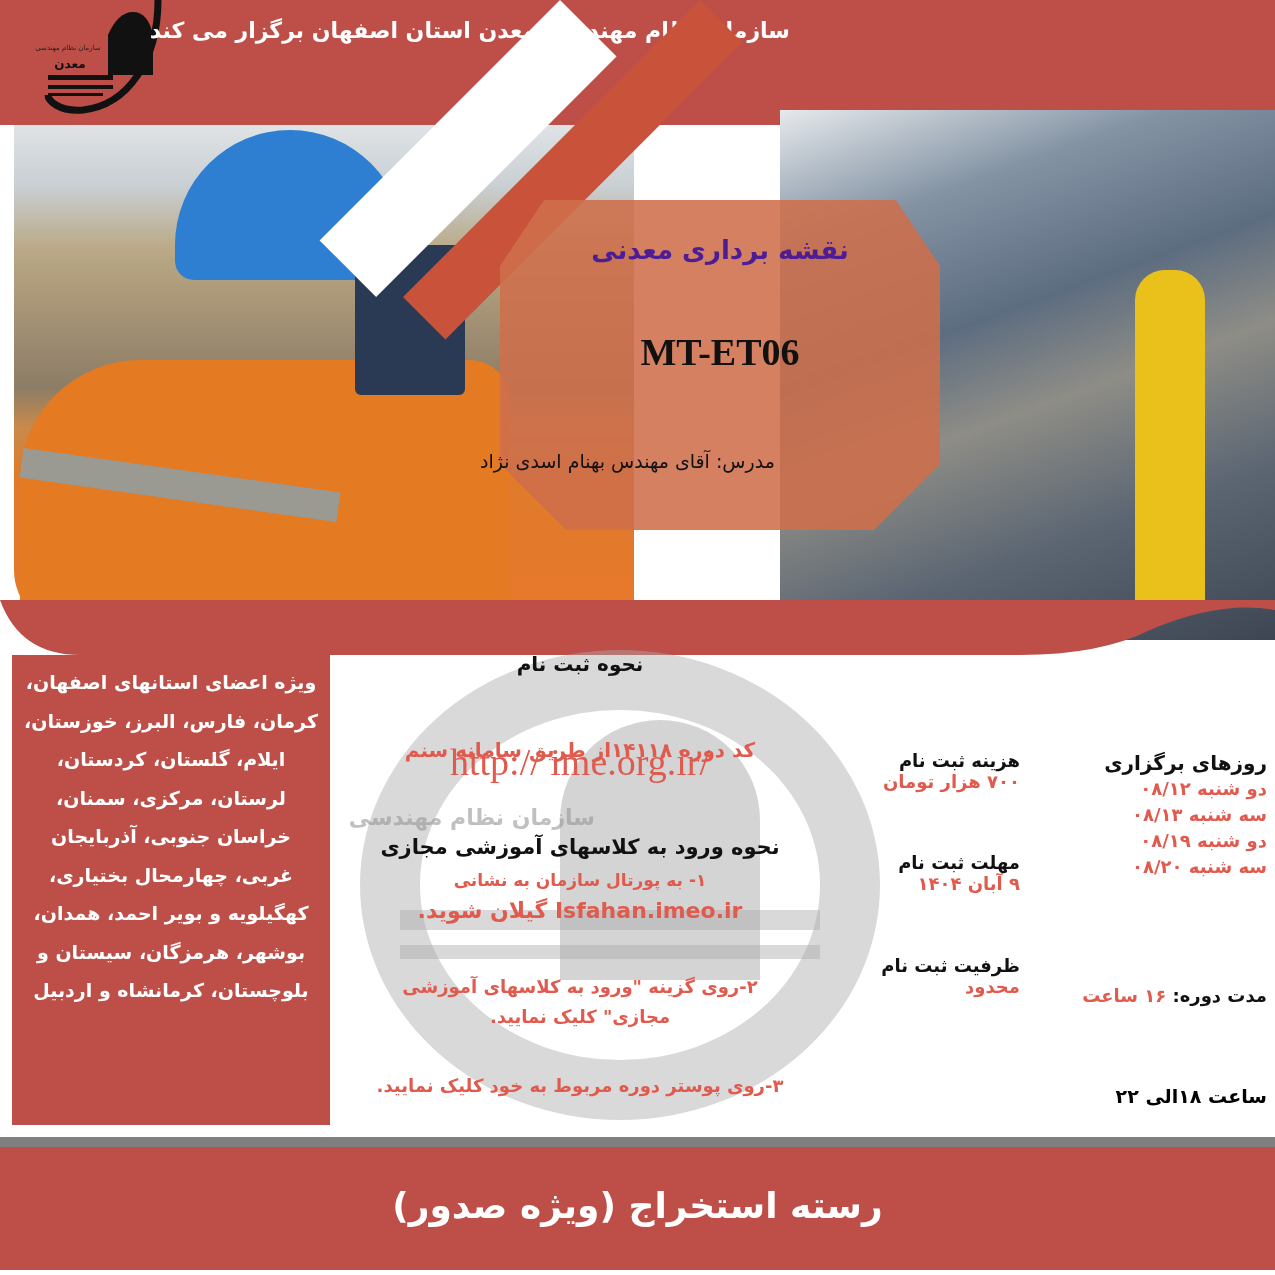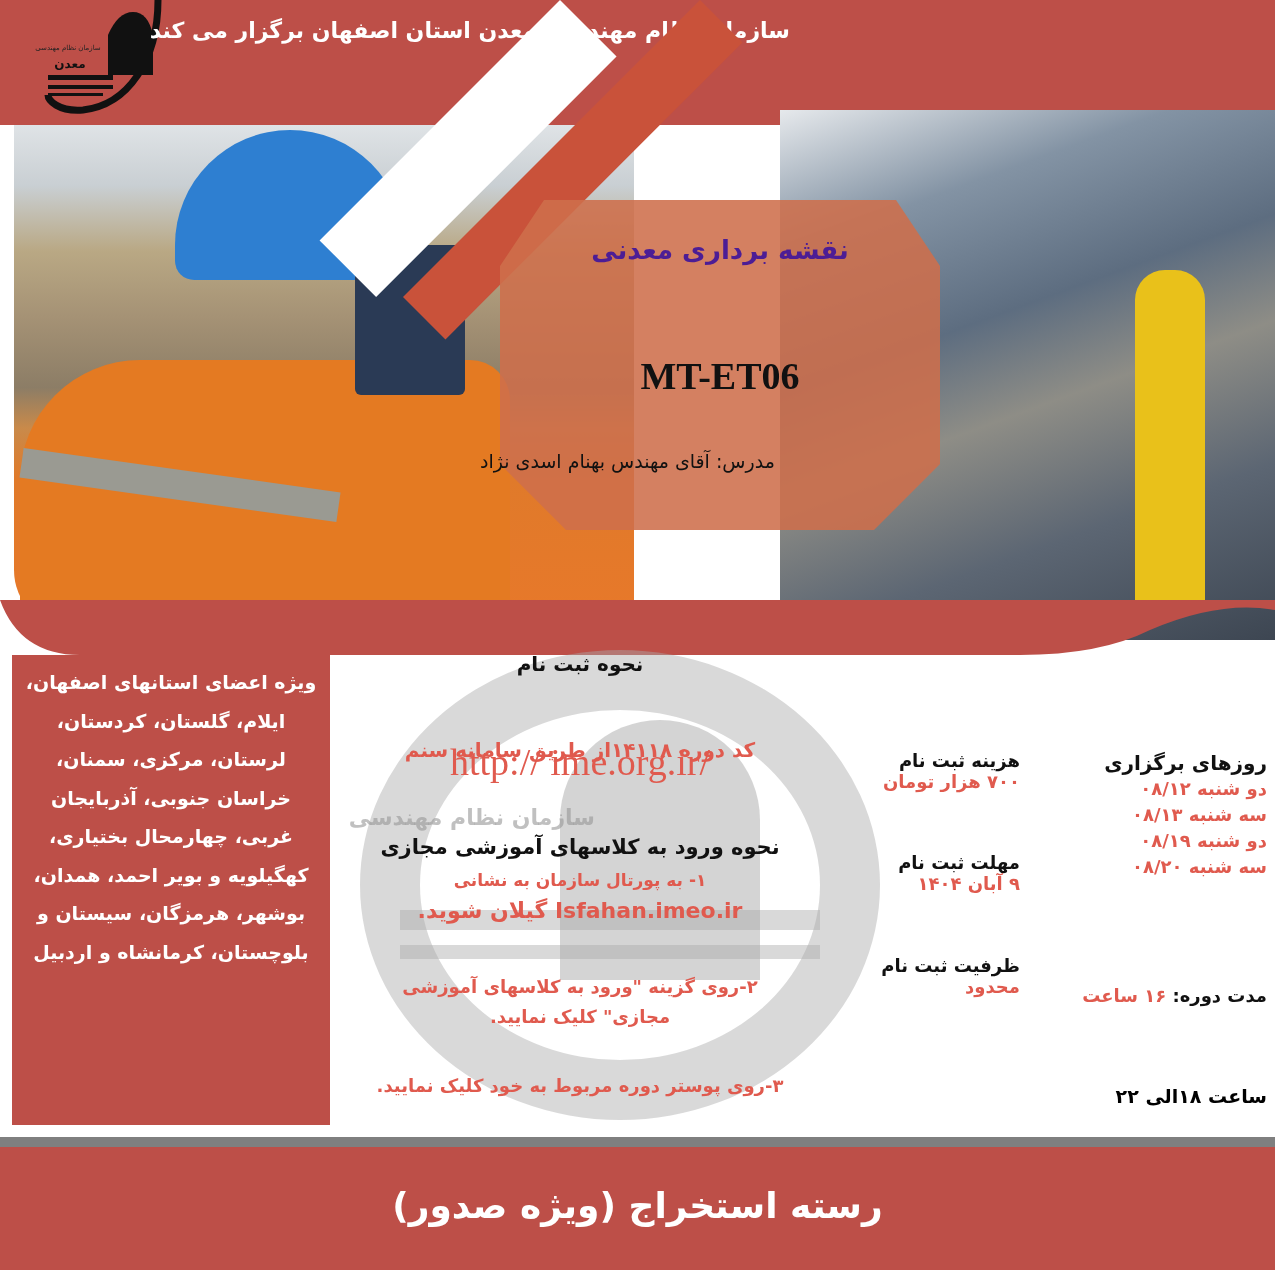"MT-ET06" .course-code { margin-top: 24px -> none }
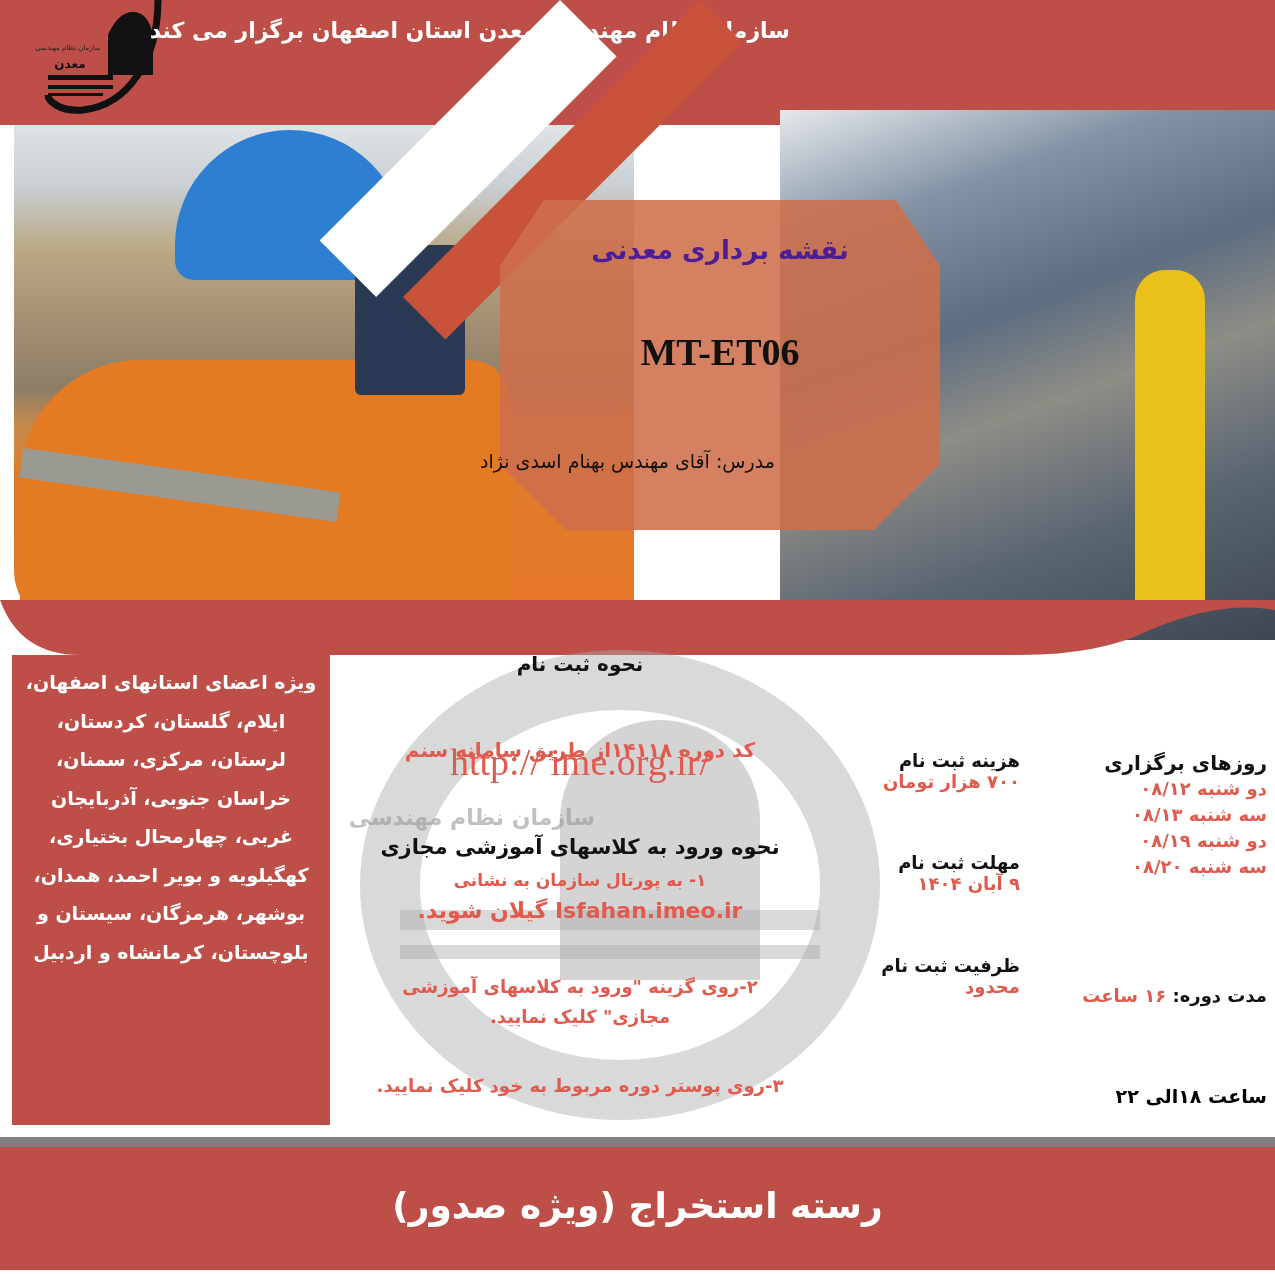"کرمان، فارس، البرز، خوزستان،" div { html: none -> <div>کرمان، فارس، البرز، خوزستان،</div> }
